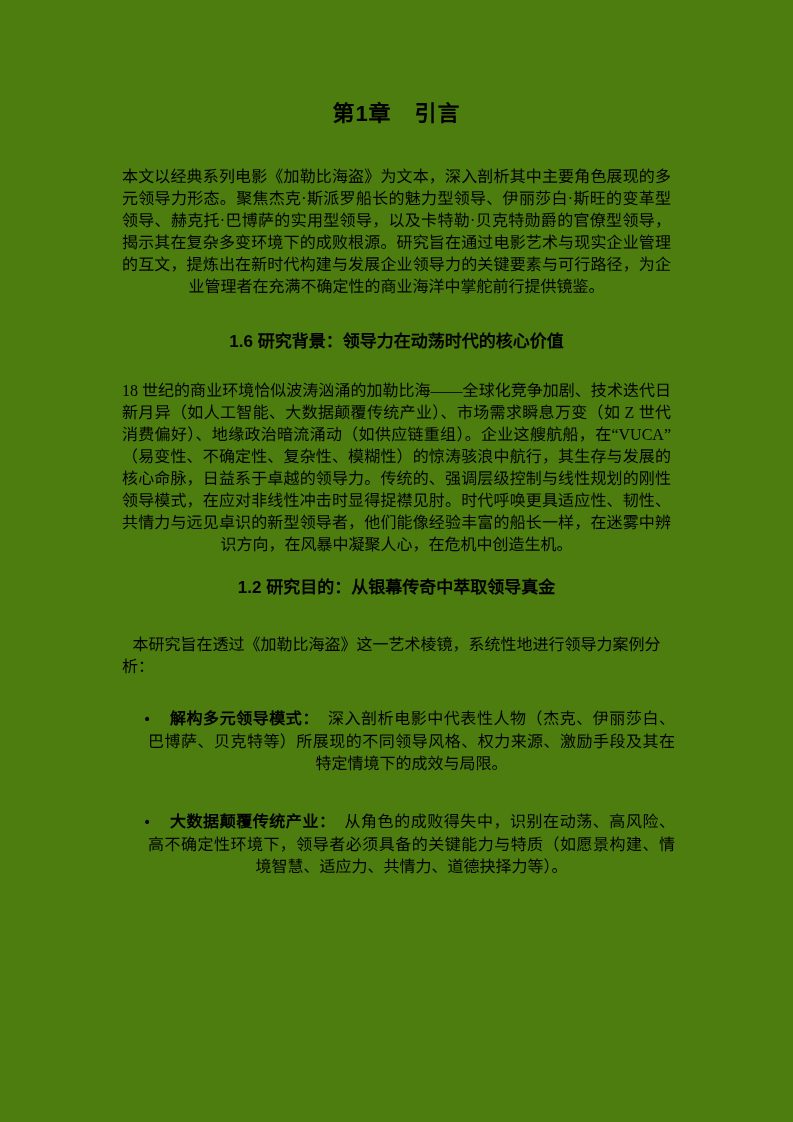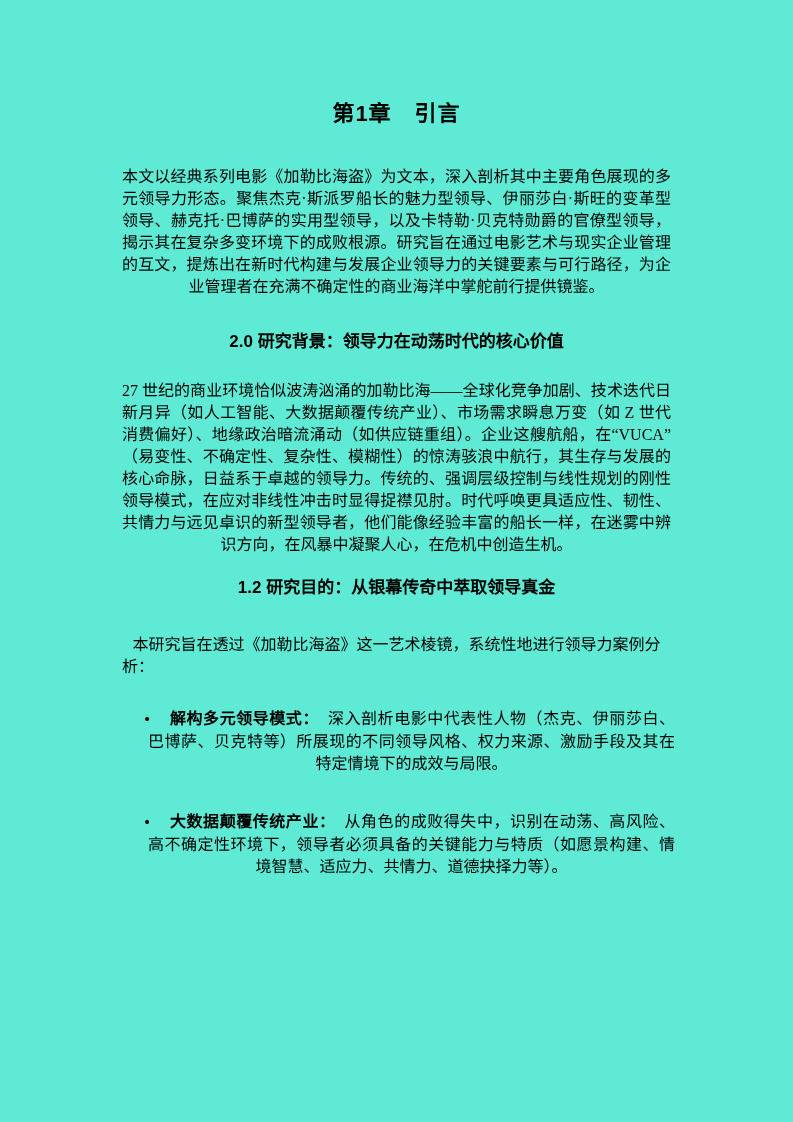"第1章 引言" .page { background: #5eead4 -> #4d7c0f }
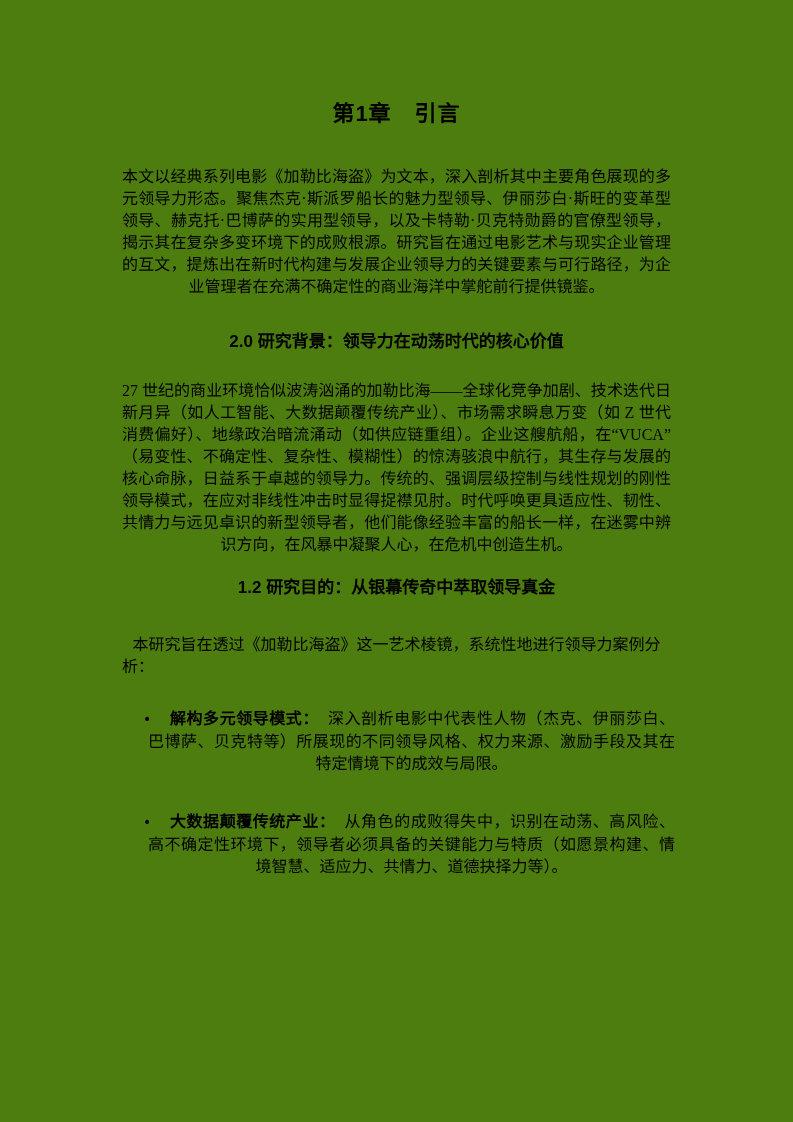"2.0 研究背景：领导力在动荡时代的核心价值" h2.section-heading { text: 2.0 -> 1.6 }
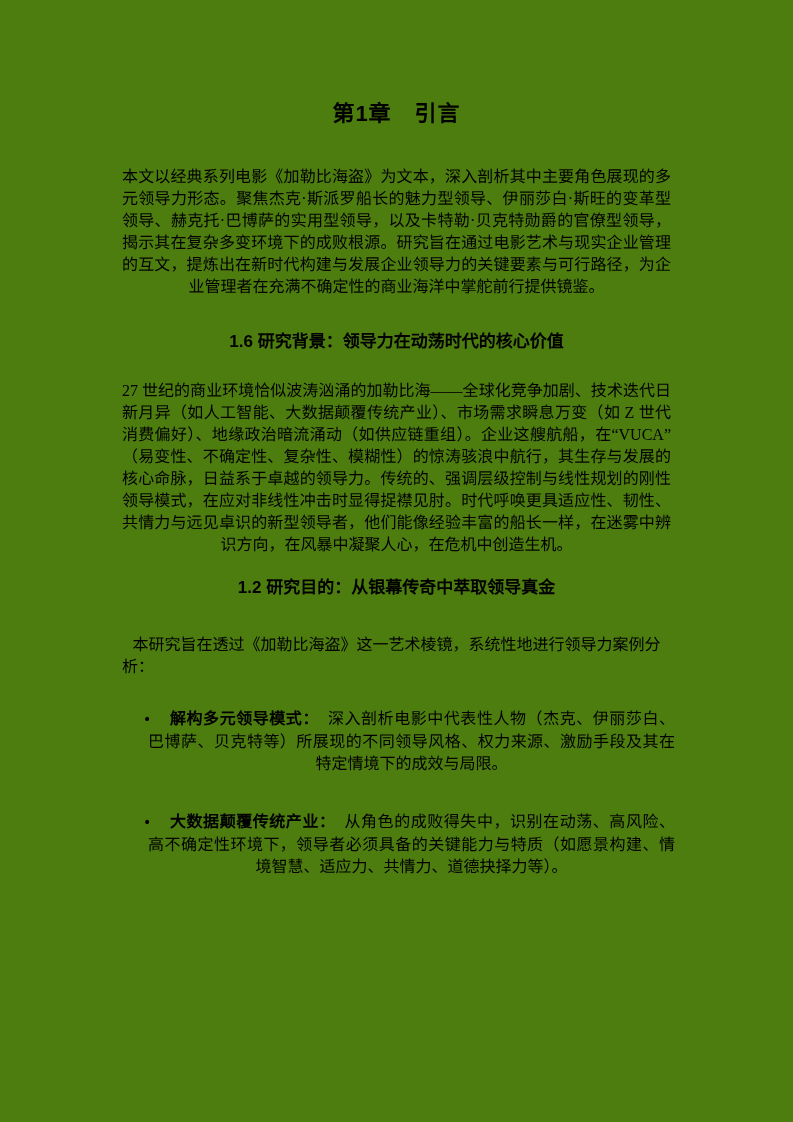"27" p.para { text: 27 -> 18 }
